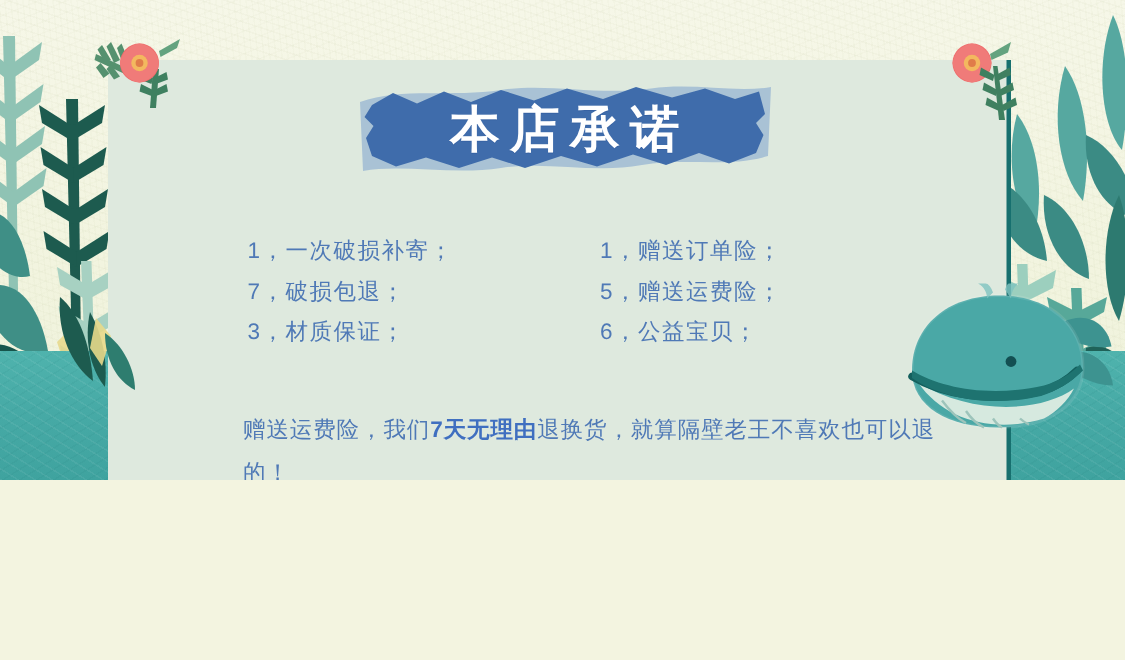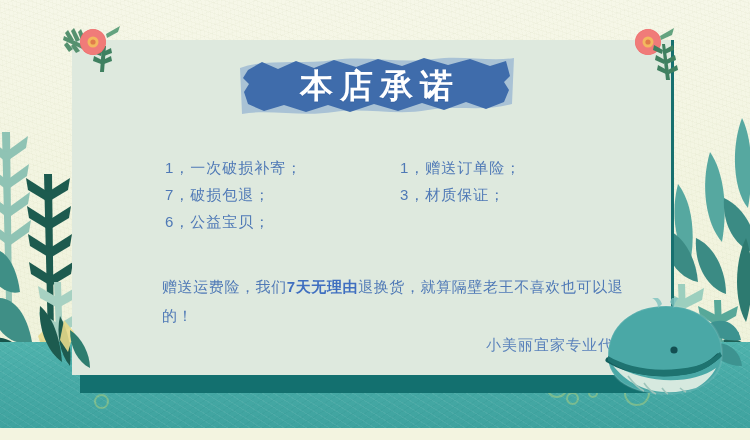"本店承诺" .stage { height: 428px -> 320px }
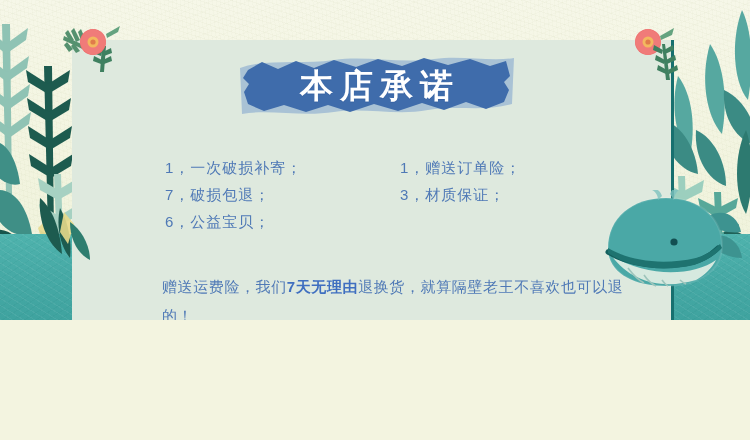"5，赠送运费险；" div.p-item { html: none -> <div>5，赠送运费险；</div> }
